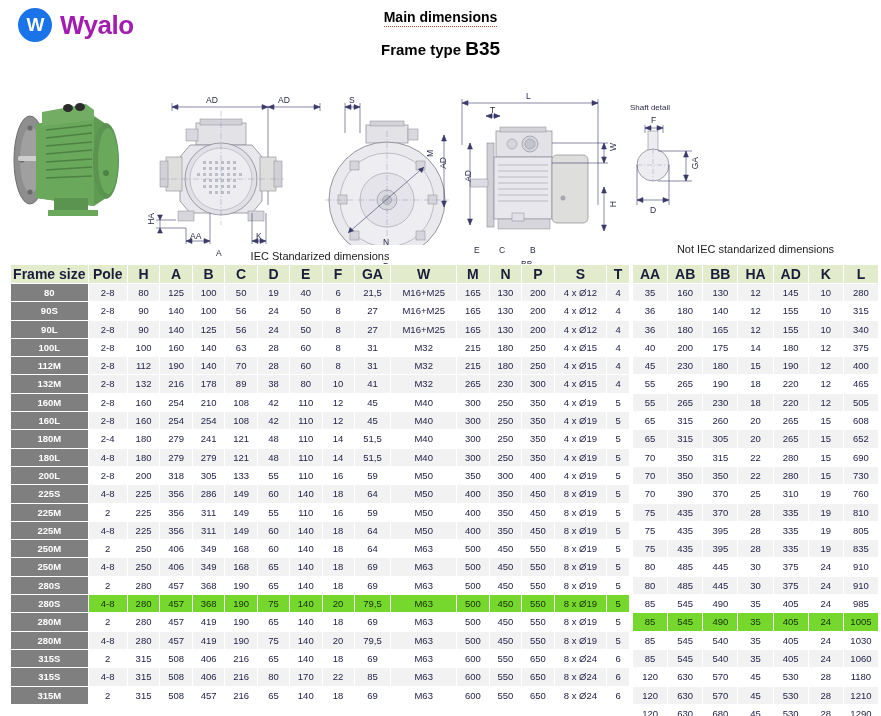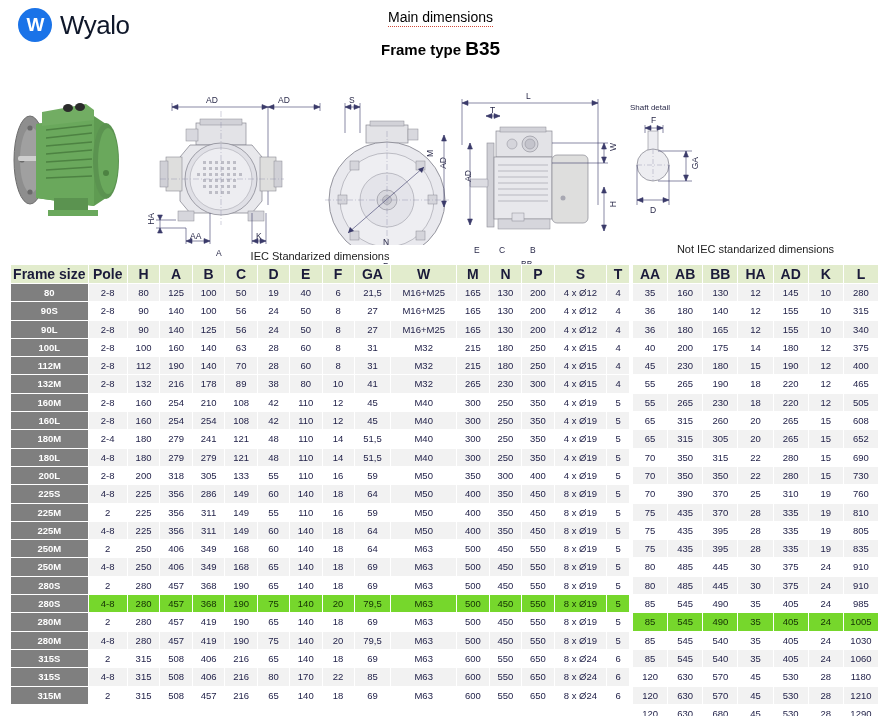"Wyalo" .logo-text { color: #0f172a -> #a21caf; font-weight: normal -> bold }
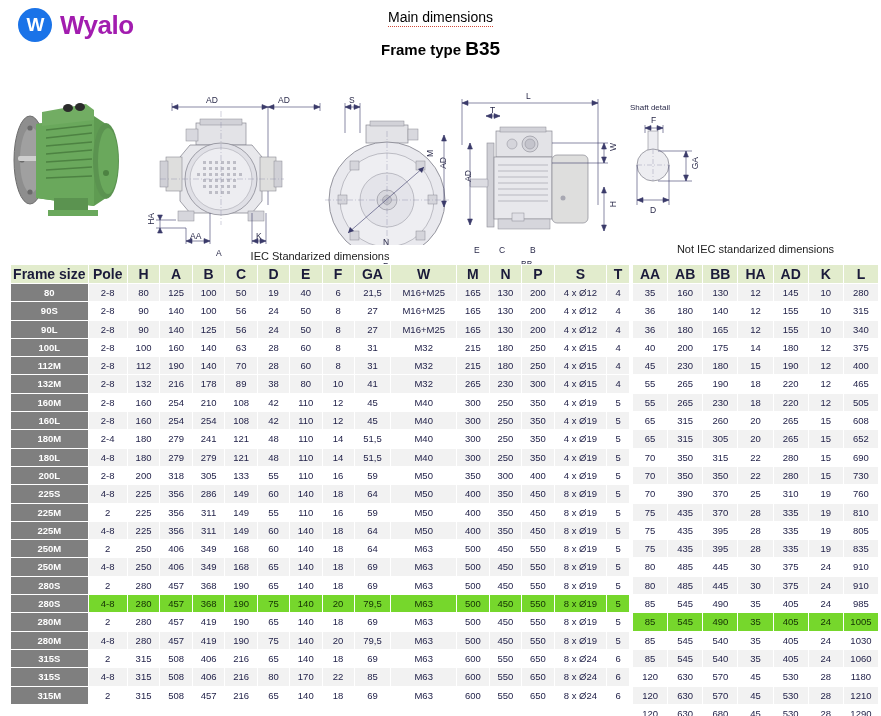"Main dimensions" .title-main { font-weight: normal -> bold }
